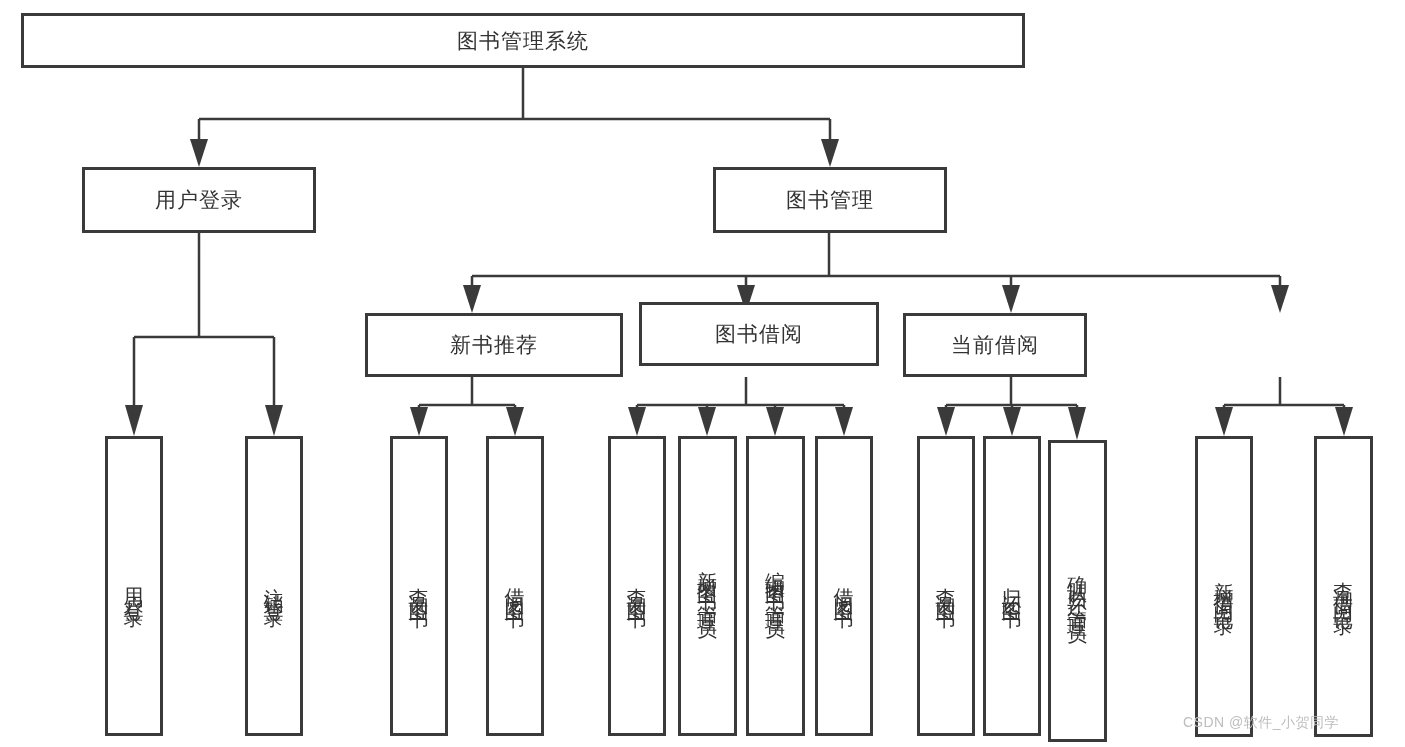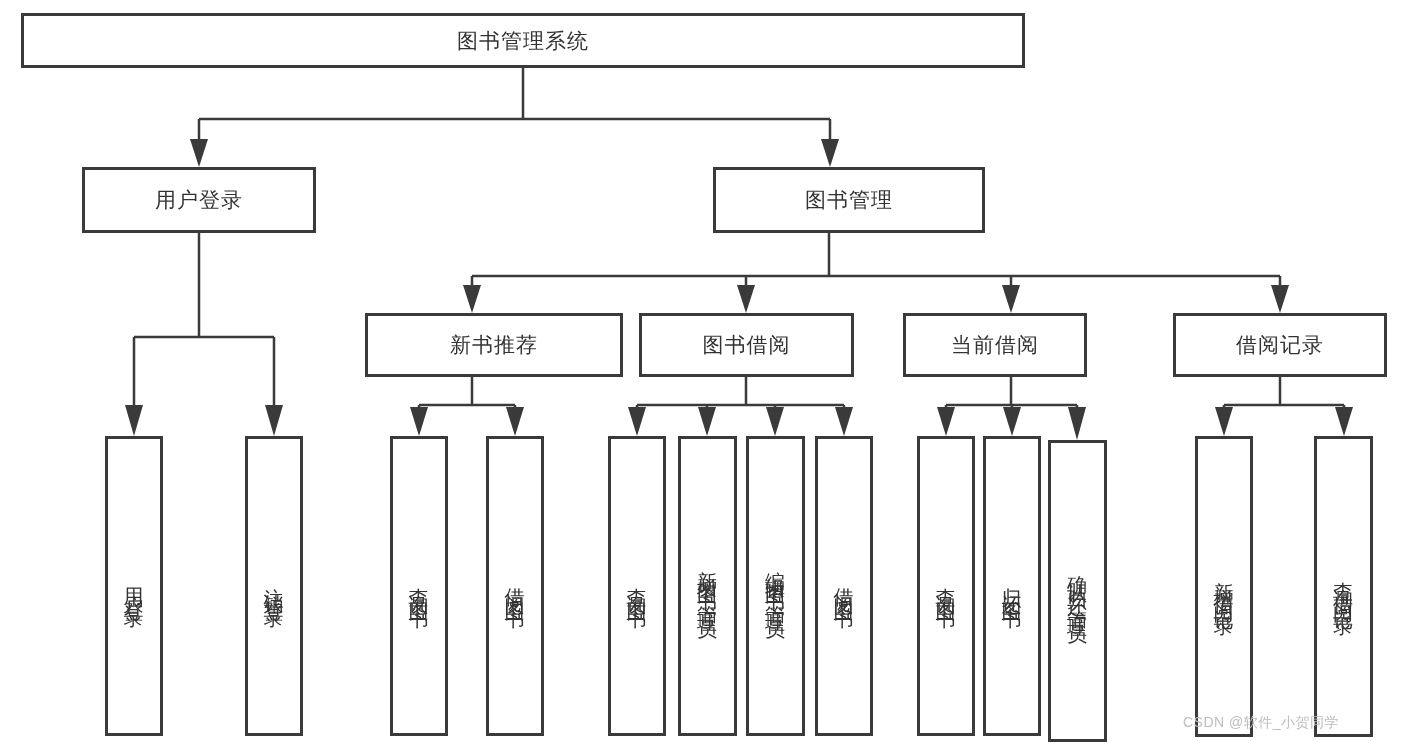"图书管理" div.node { width: 272px -> 234px }
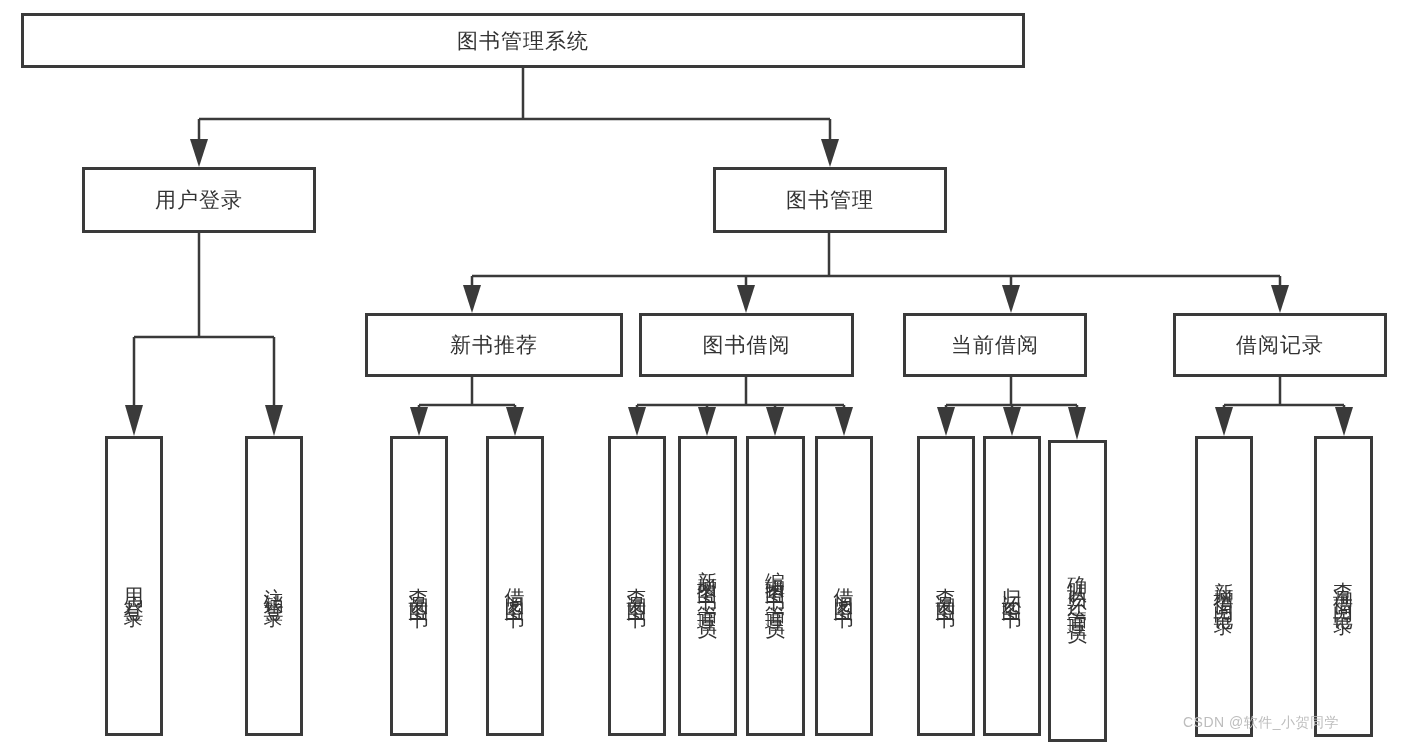"图书借阅" div.node { top: 313px -> 302px; width: 215px -> 240px }
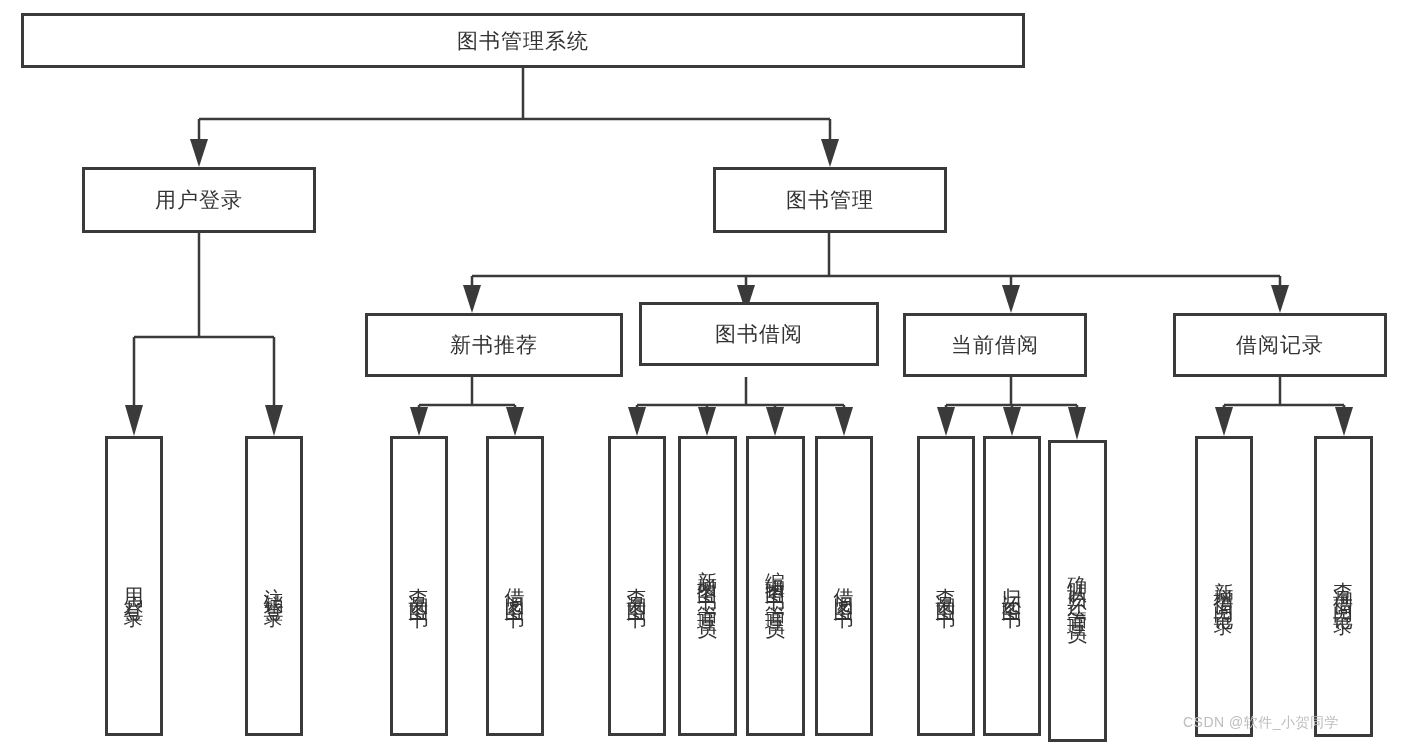"借阅记录" div.node { html: <div> <span>借阅记录</span> </div> -> none }
